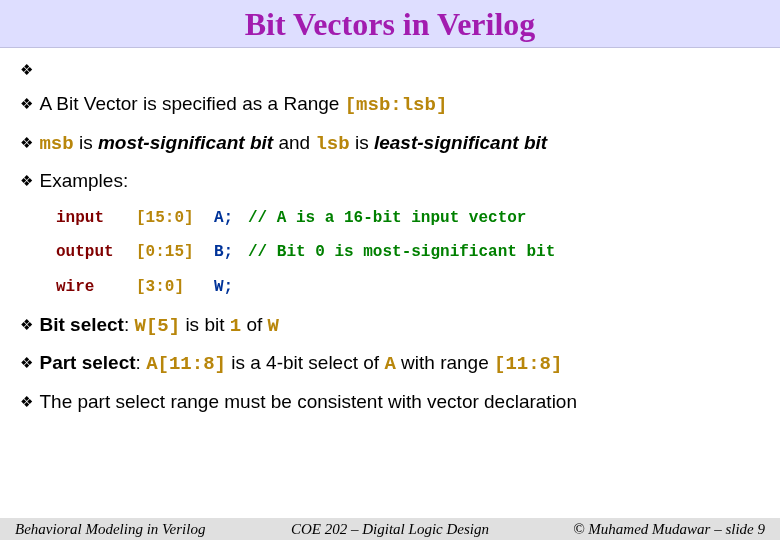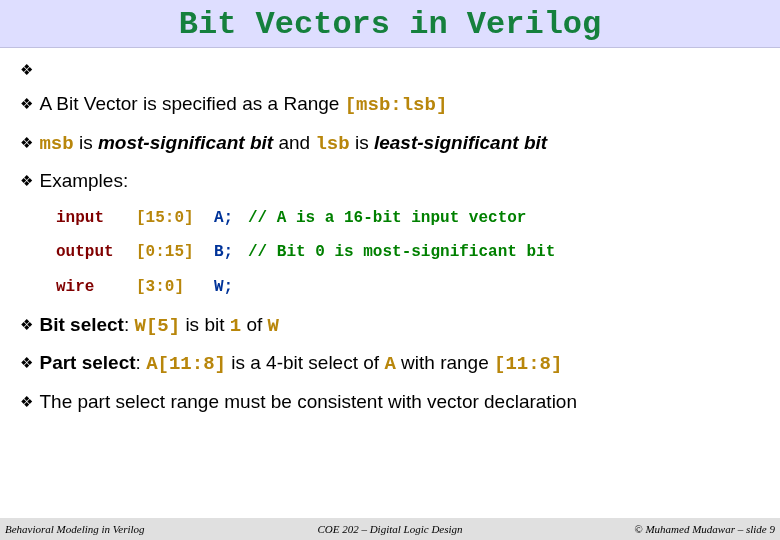"Bit Vectors in Verilog" .title-bar h1 { color: #15803d -> #a21caf; font-family: Liberation Mono, monospace -> Liberation Serif, serif }
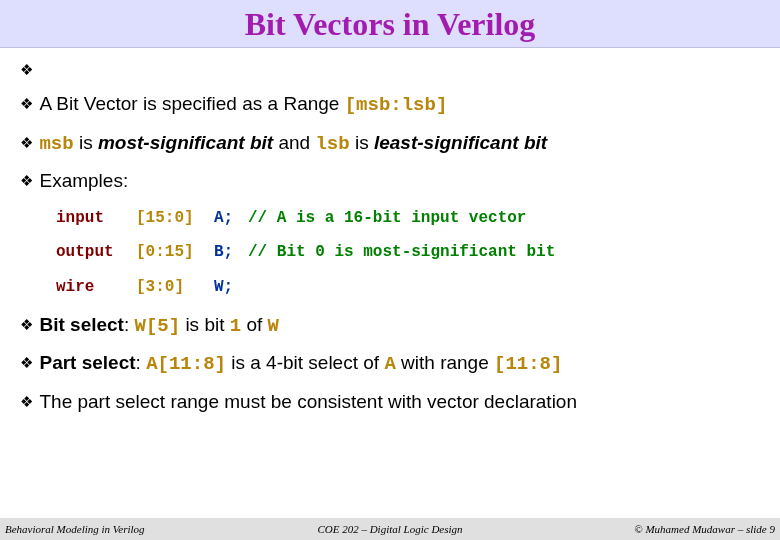"Behavioral Modeling in Verilog" .footer { font-size: 11px -> 15px; justify-content: flex-end -> space-between; padding: 3px 5px -> 3px 15px }
